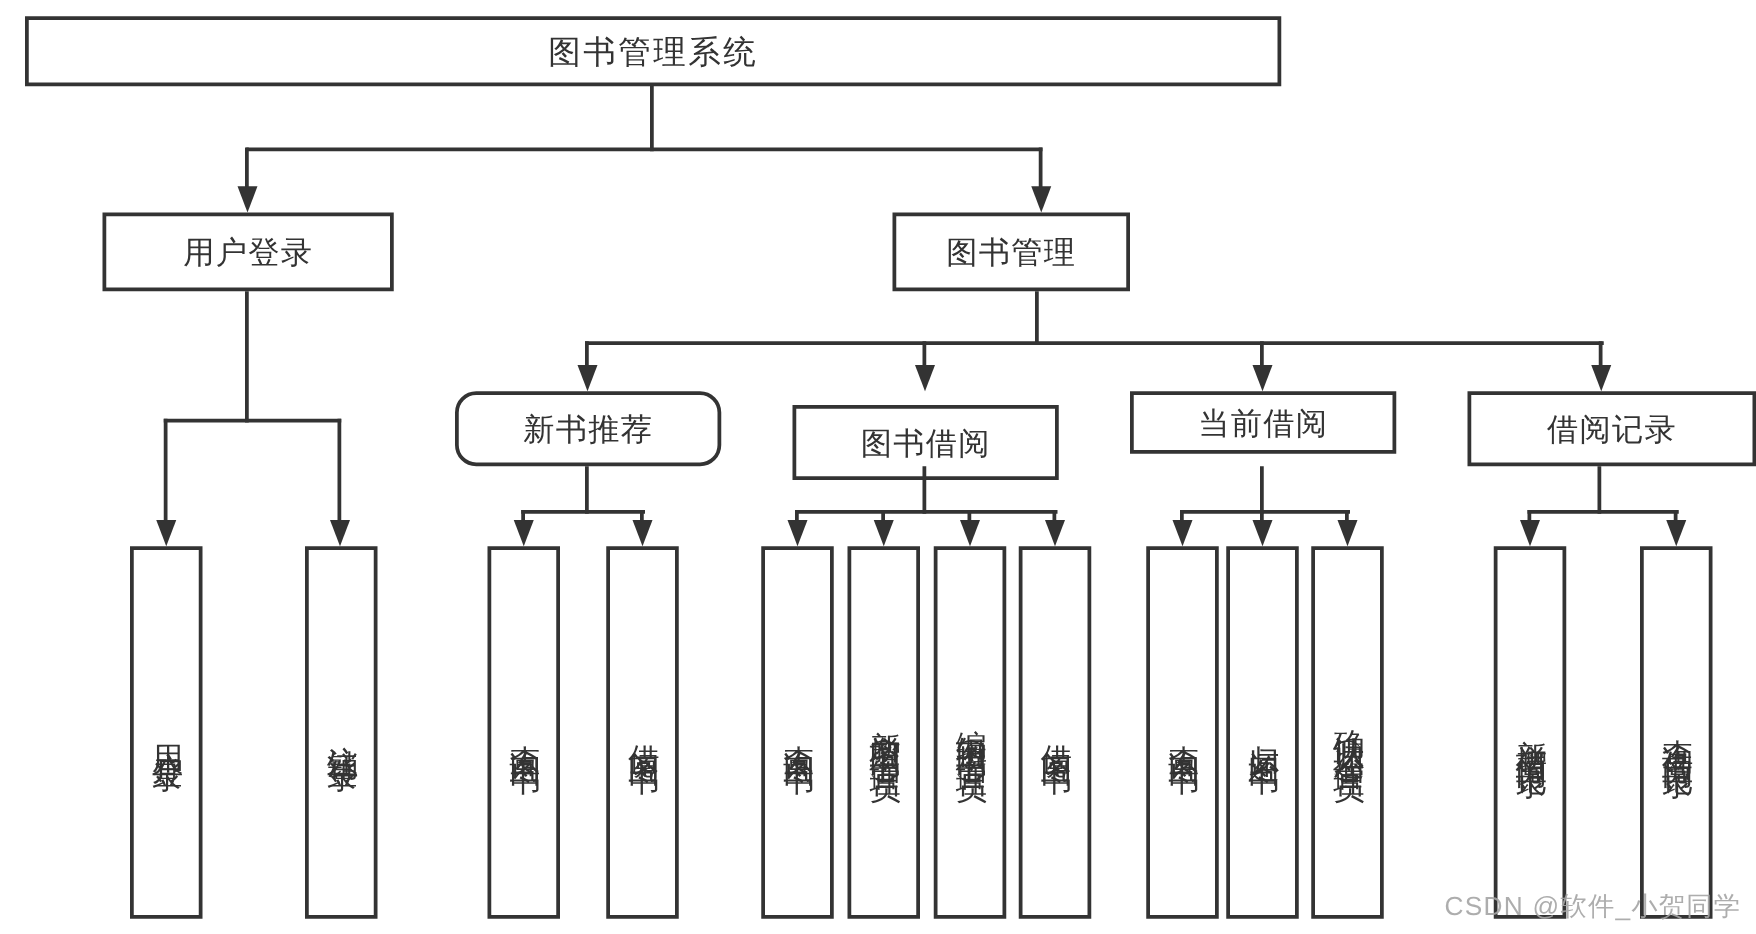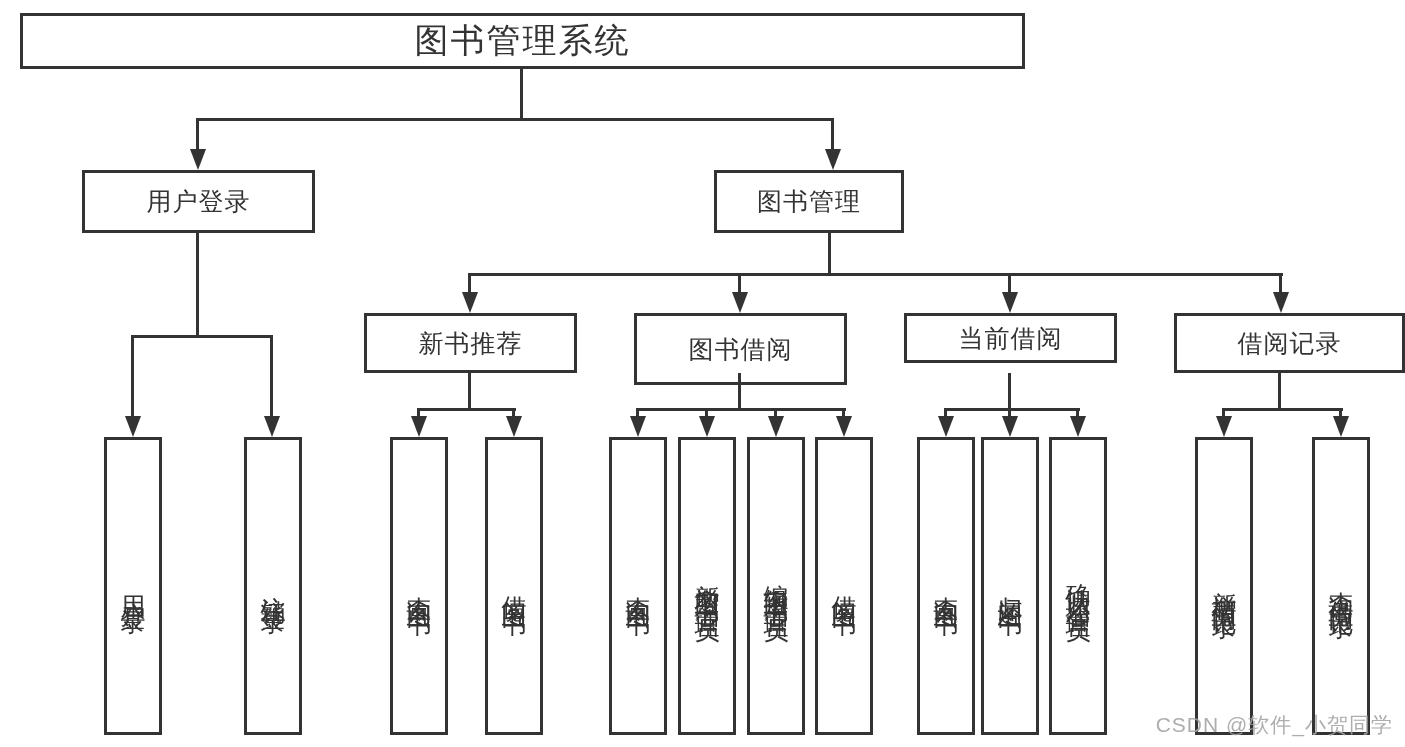"图书管理系统" .node.root { font-size: 34px -> 26px }
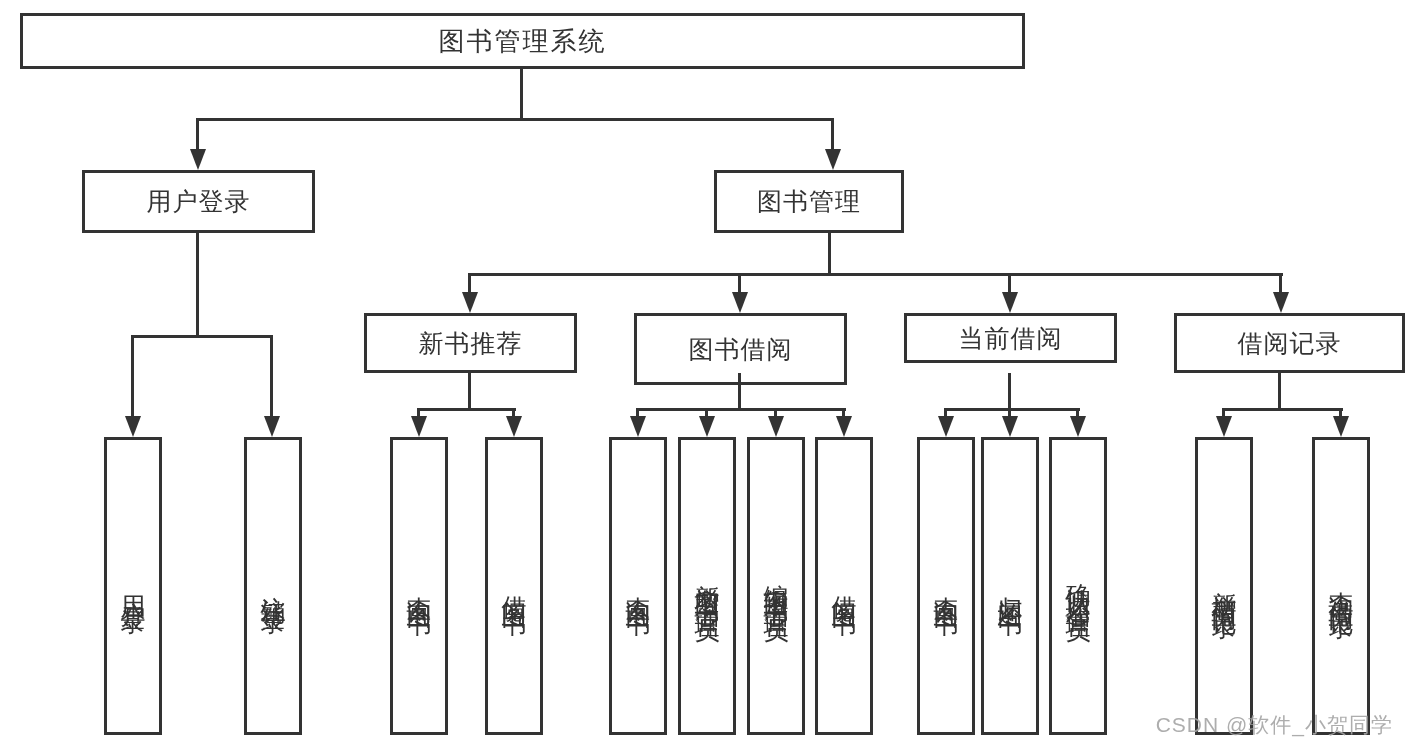"新书推荐" div.node { border-radius: none -> 17px }
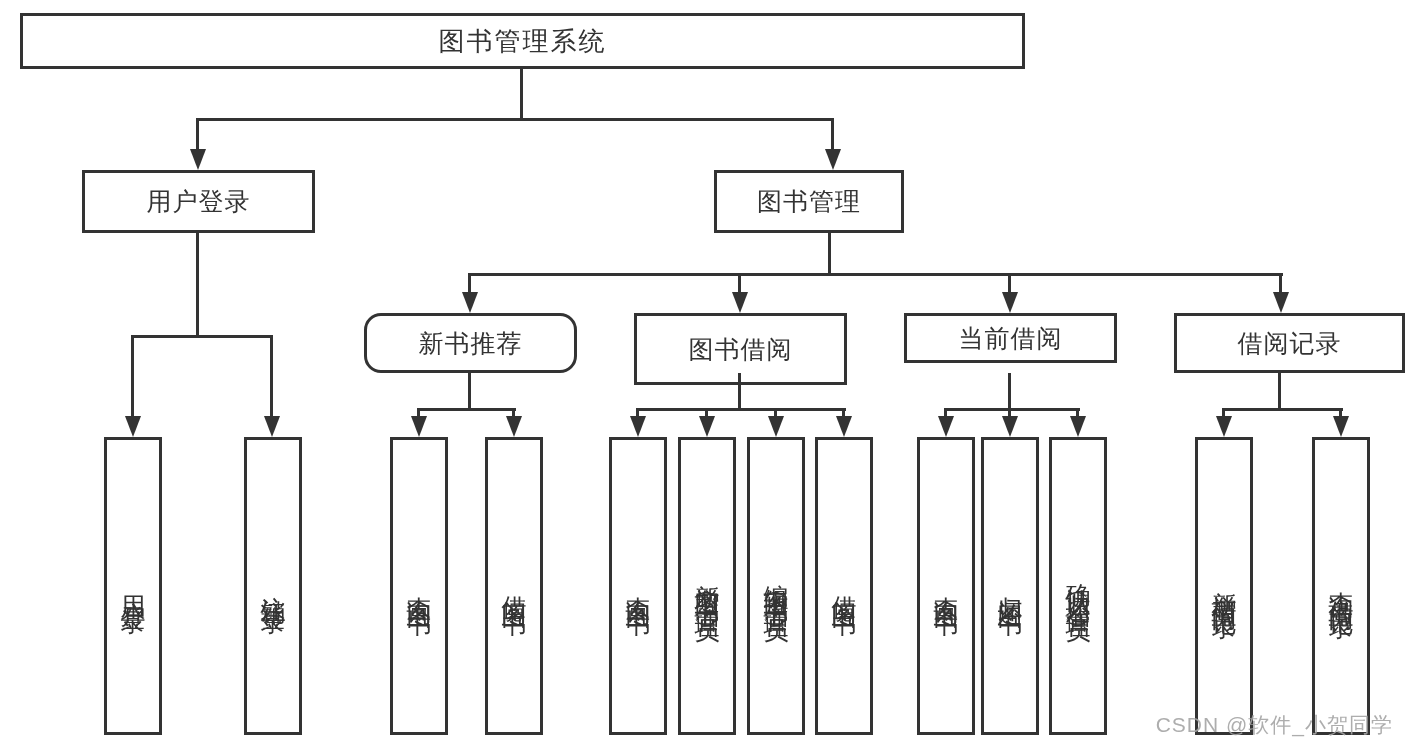"图书借阅" div.node { height: 72px -> 60px; top: 313px -> 324px }
